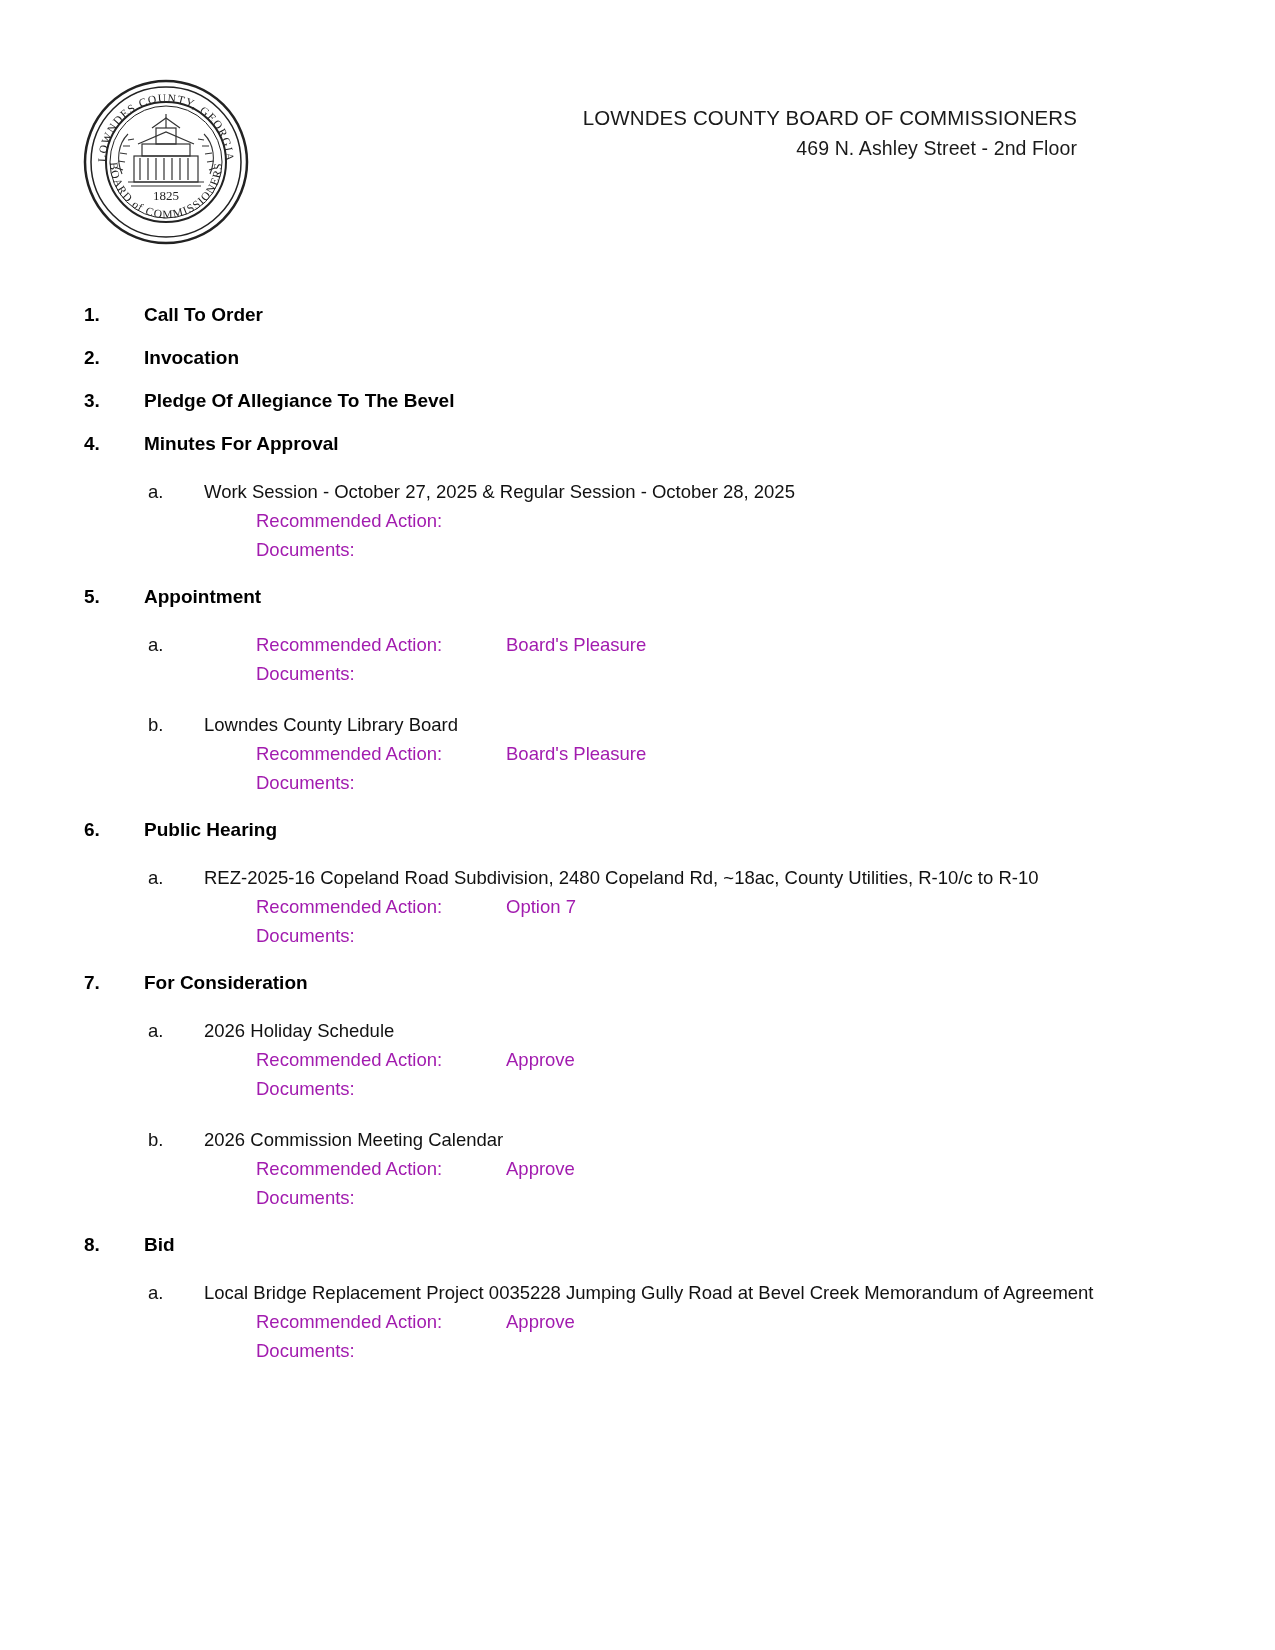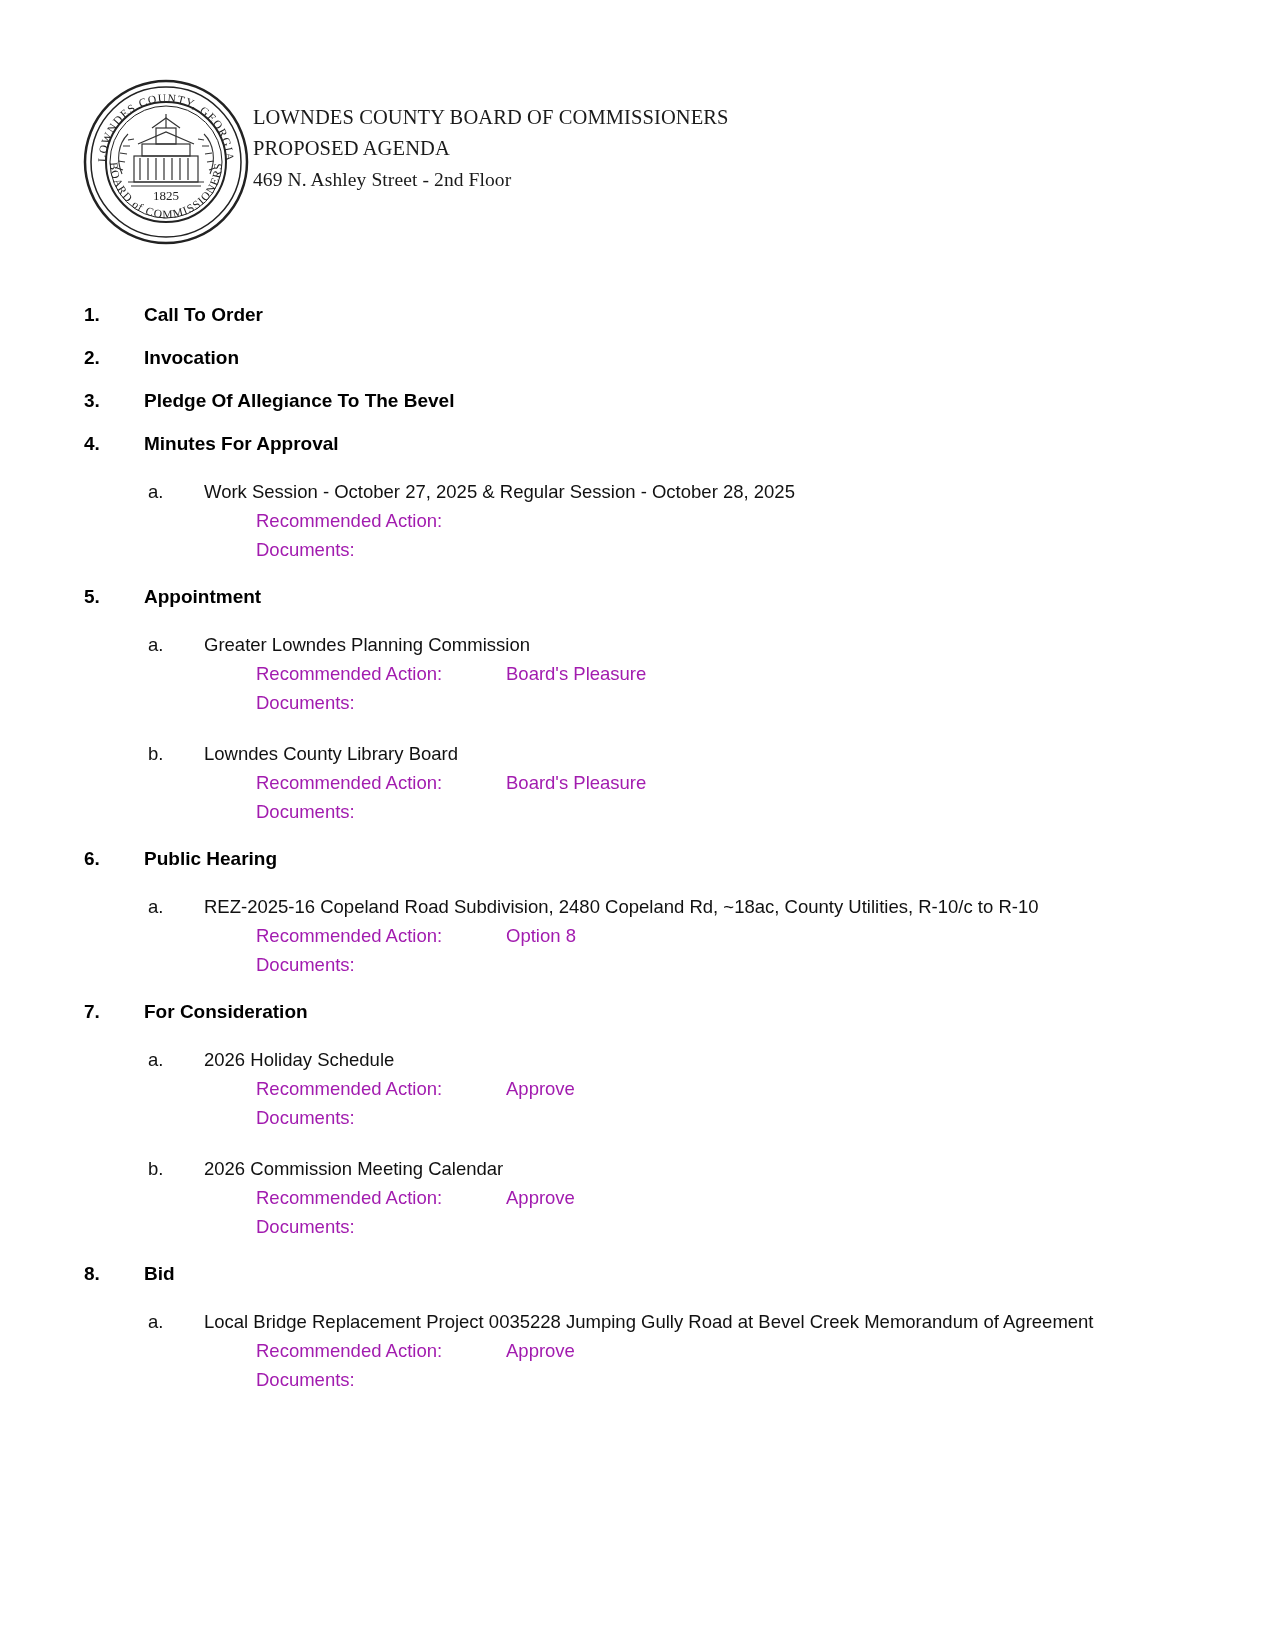"LOWNDES COUNTY BOARD OF COMMISSIONERS" .header-text { font-family: Liberation Serif, serif -> none; text-align: left -> right }
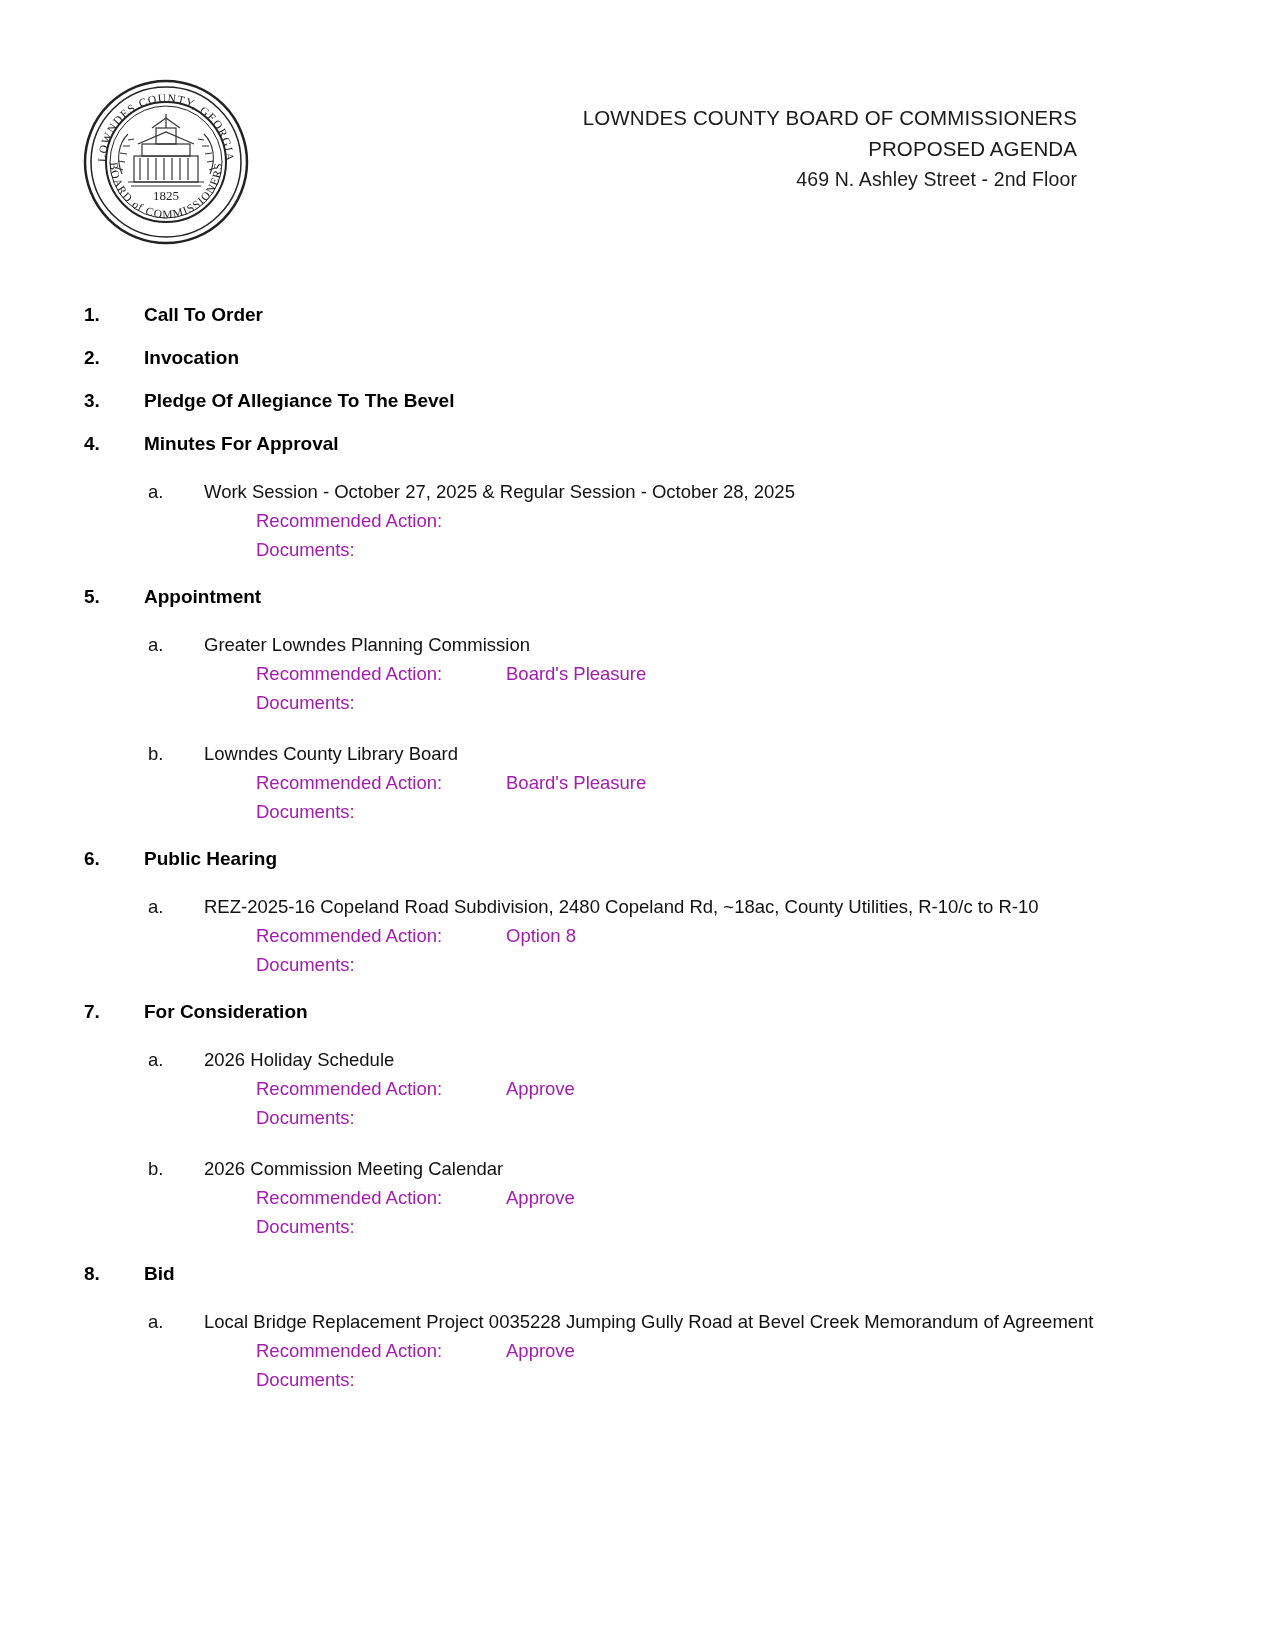"PROPOSED AGENDA" div.line { html: <div>PROPOSED AGENDA</div> -> none }
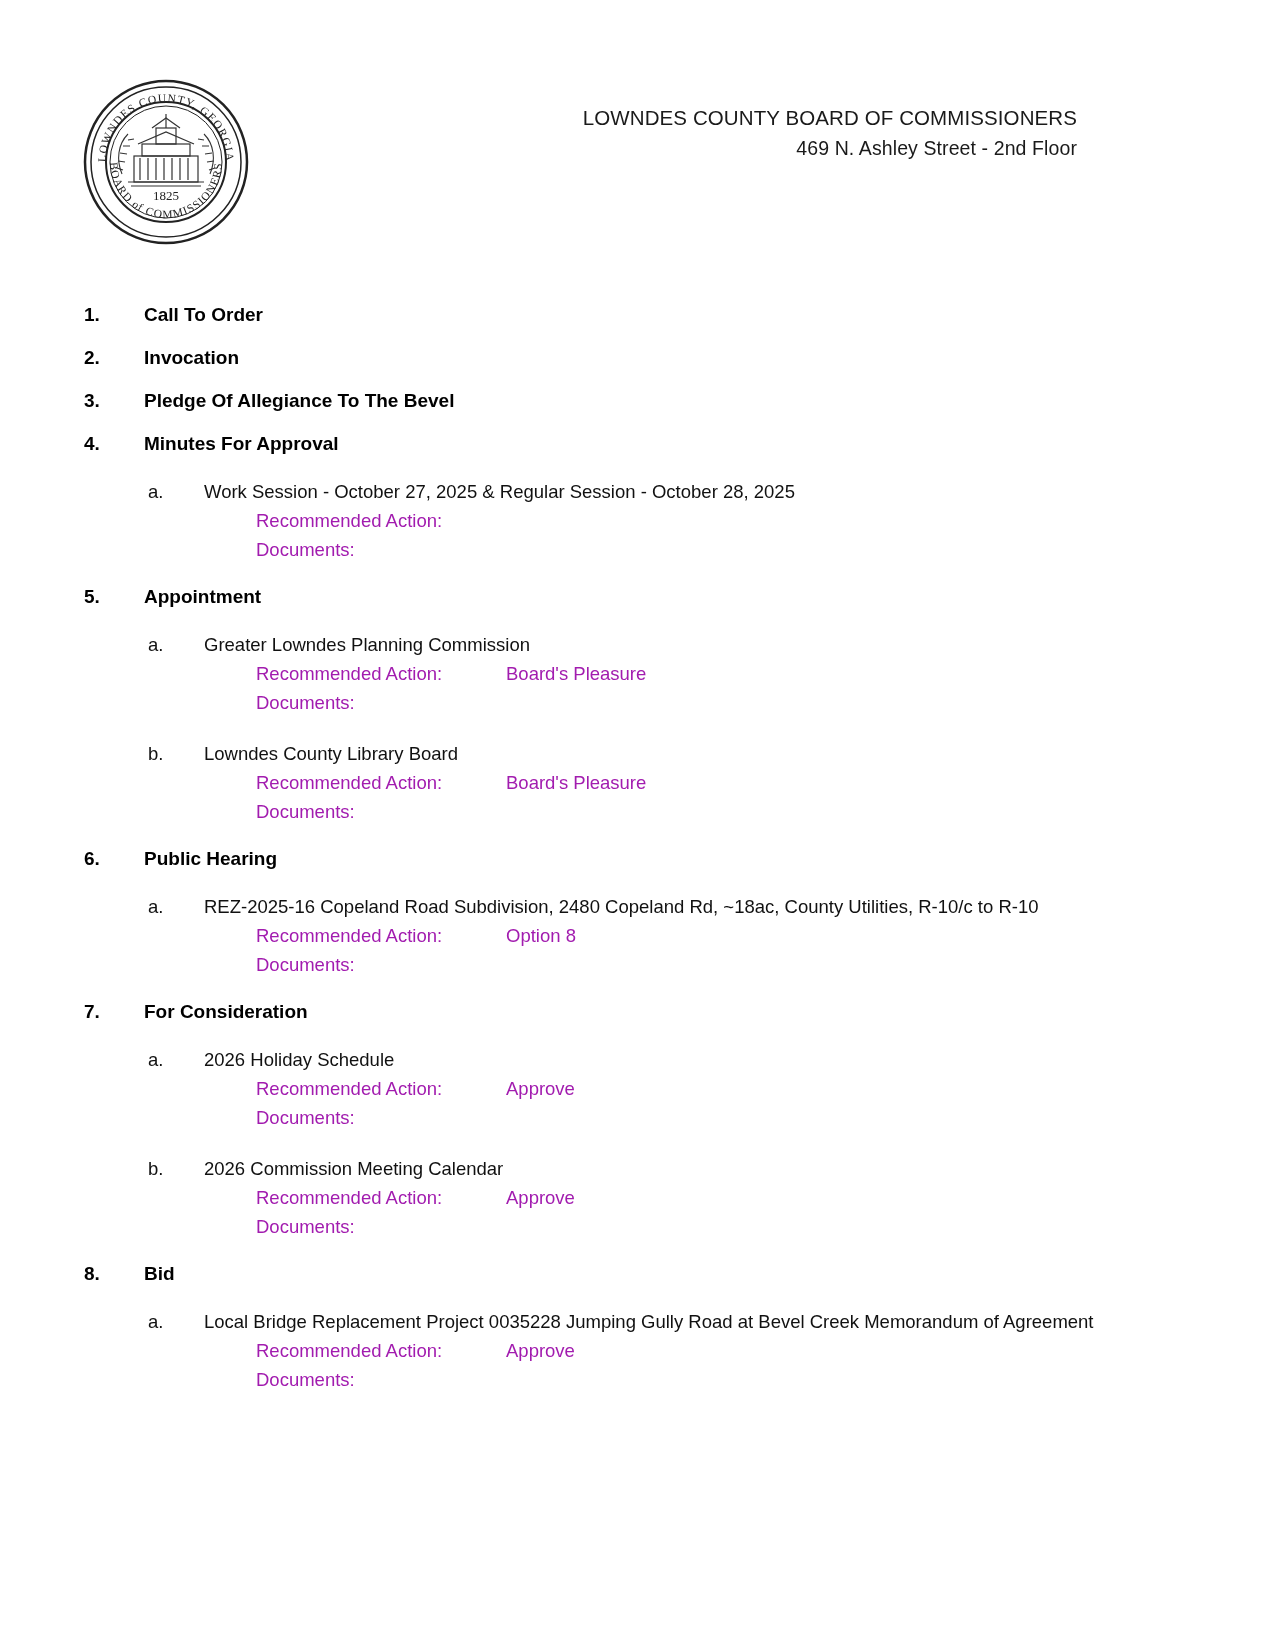"Greater Lowndes Planning Commission" div.sub-title { html: <div>Greater Lowndes Planning Commission</div> -> none }
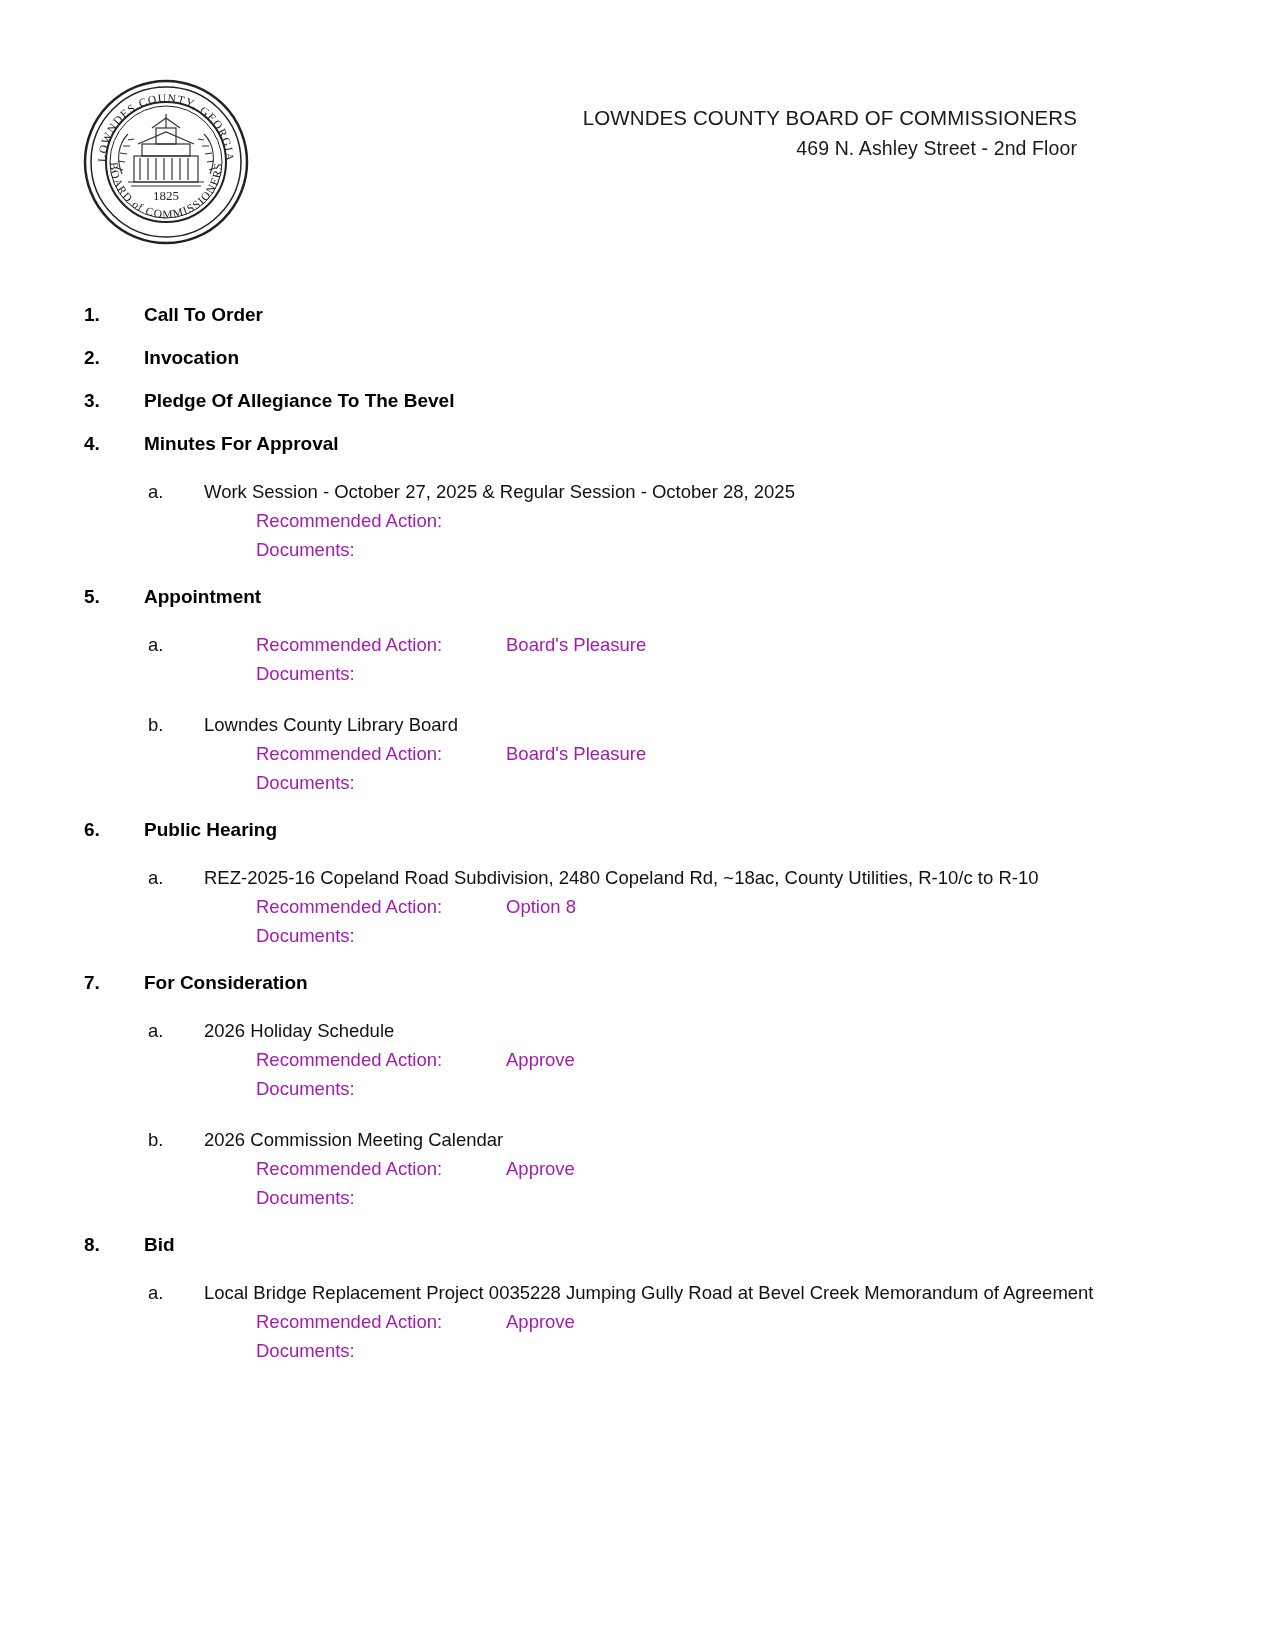"Option 8" span.val { text: 8 -> 7 }
